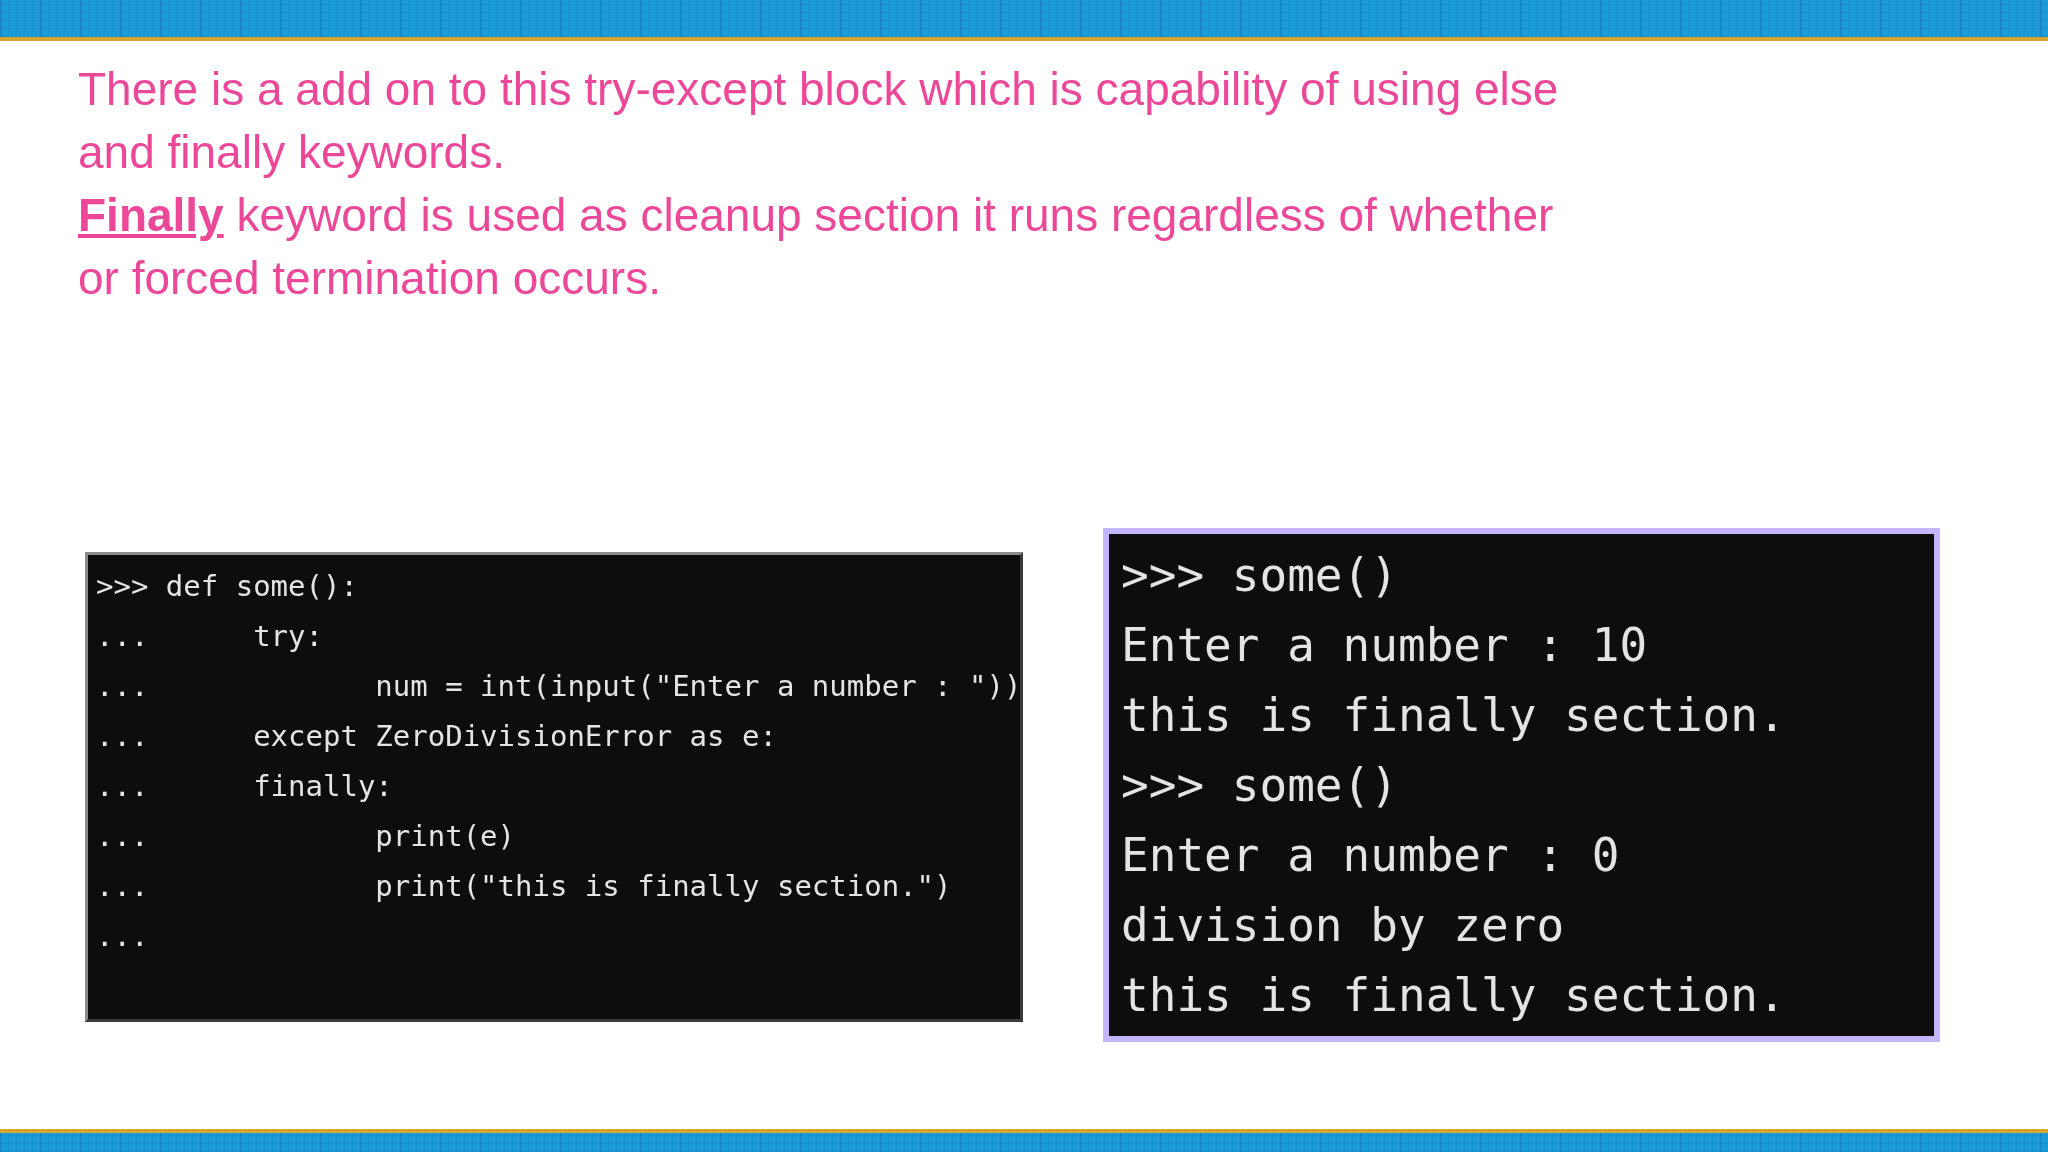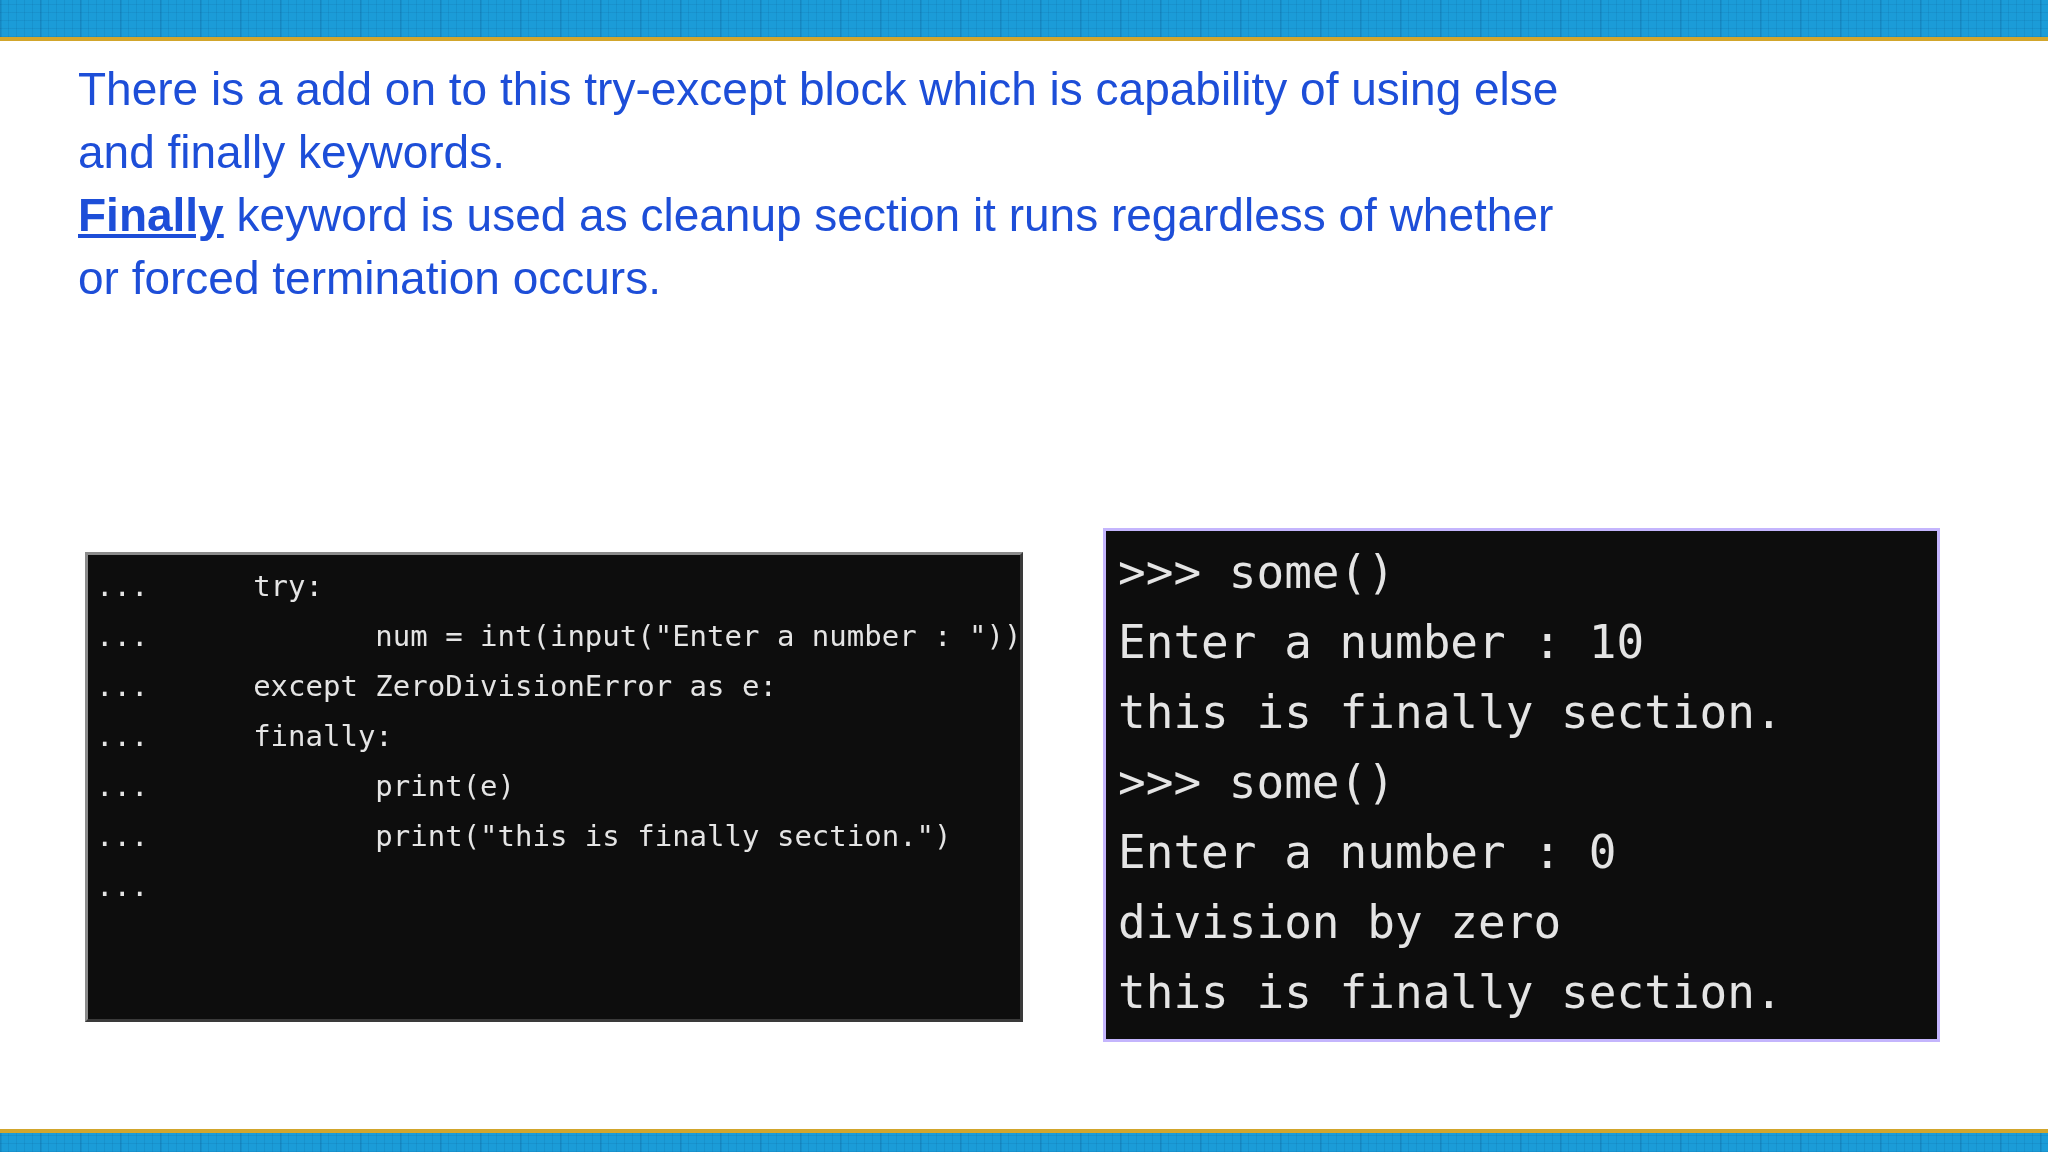"There is a add on" .text-block { color: #1d4ed8 -> #ec4899 }
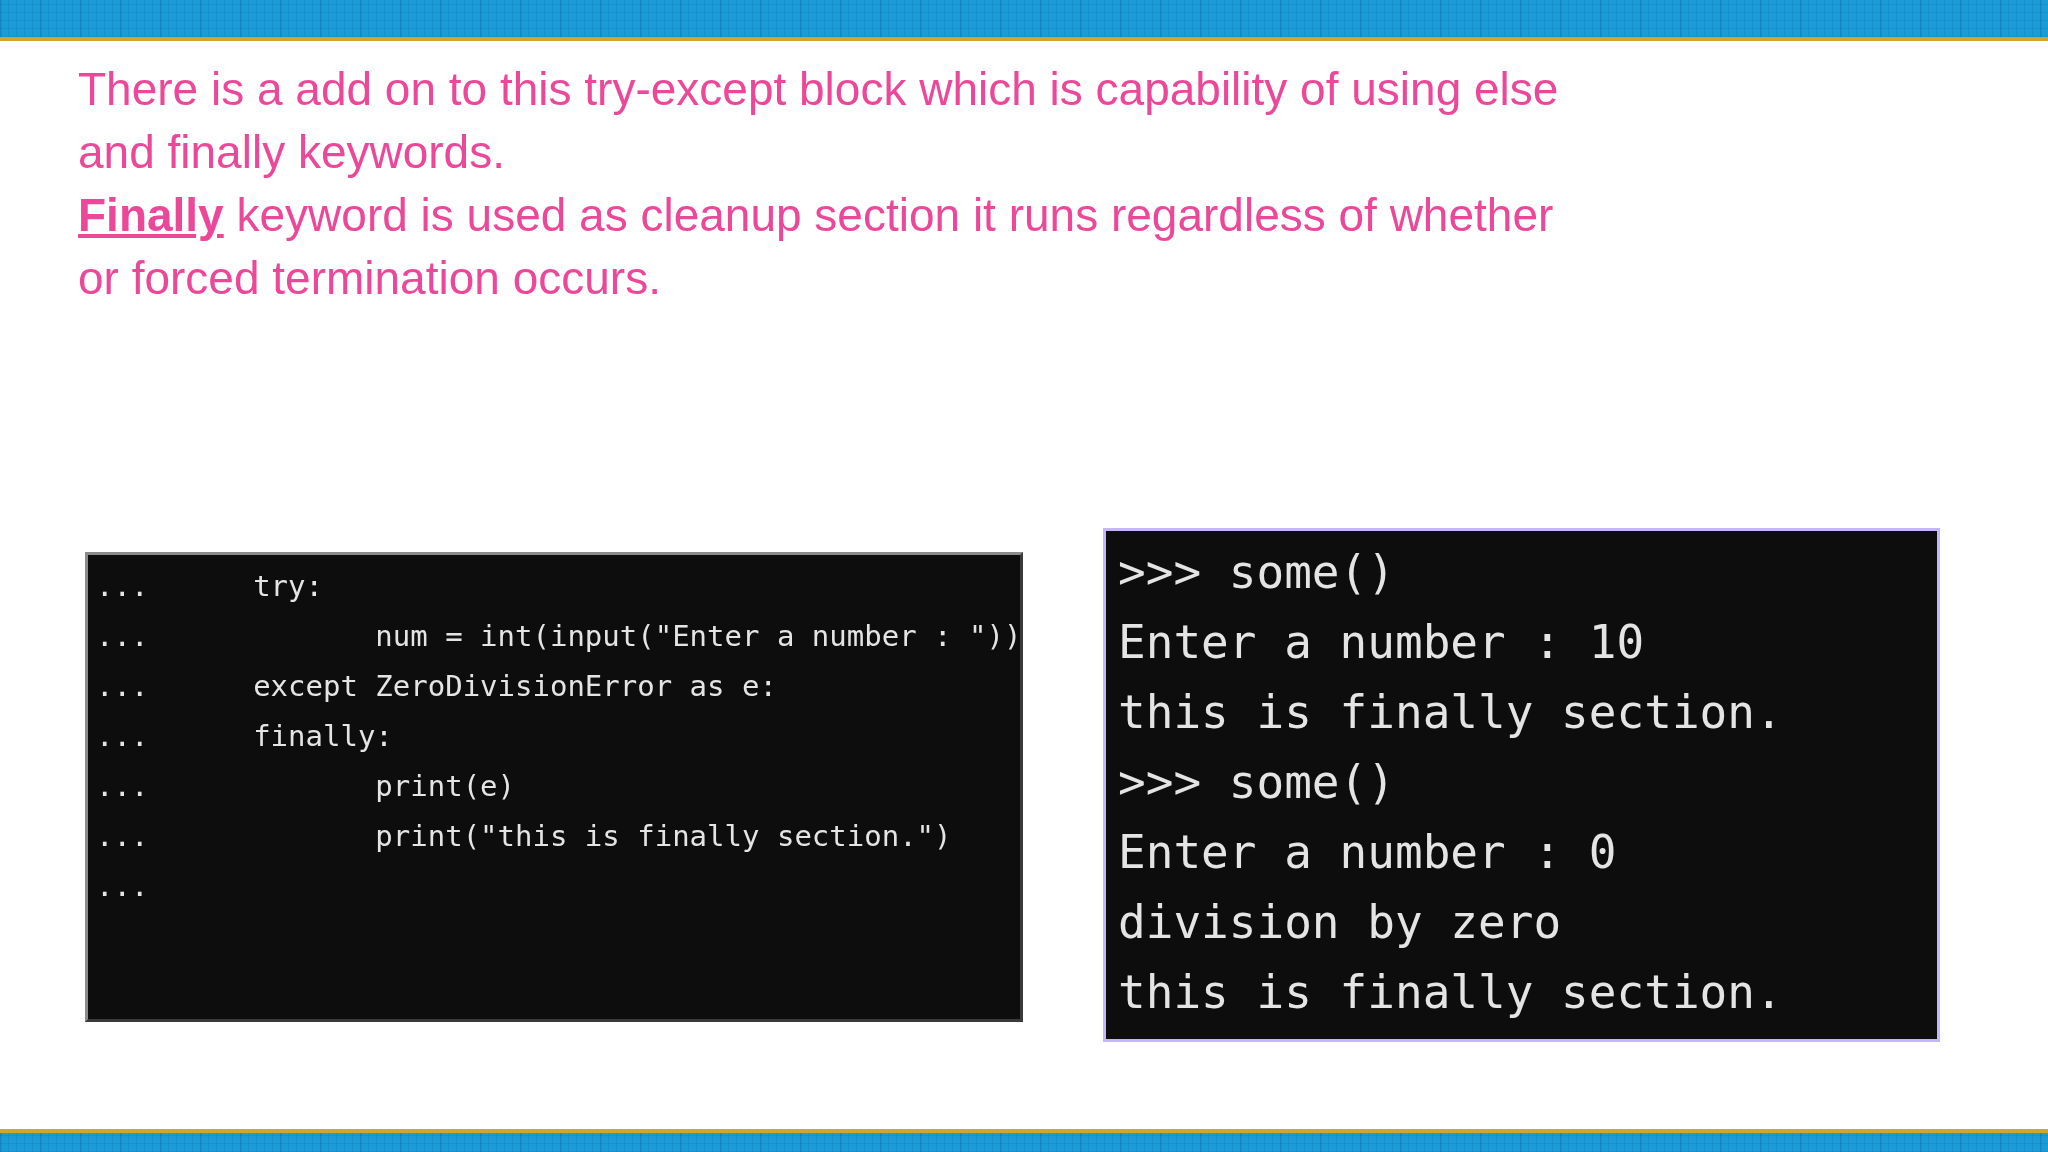">>> def some():" div.code-line { html: none -> <div>&gt;&gt;&gt; def some():</div> }
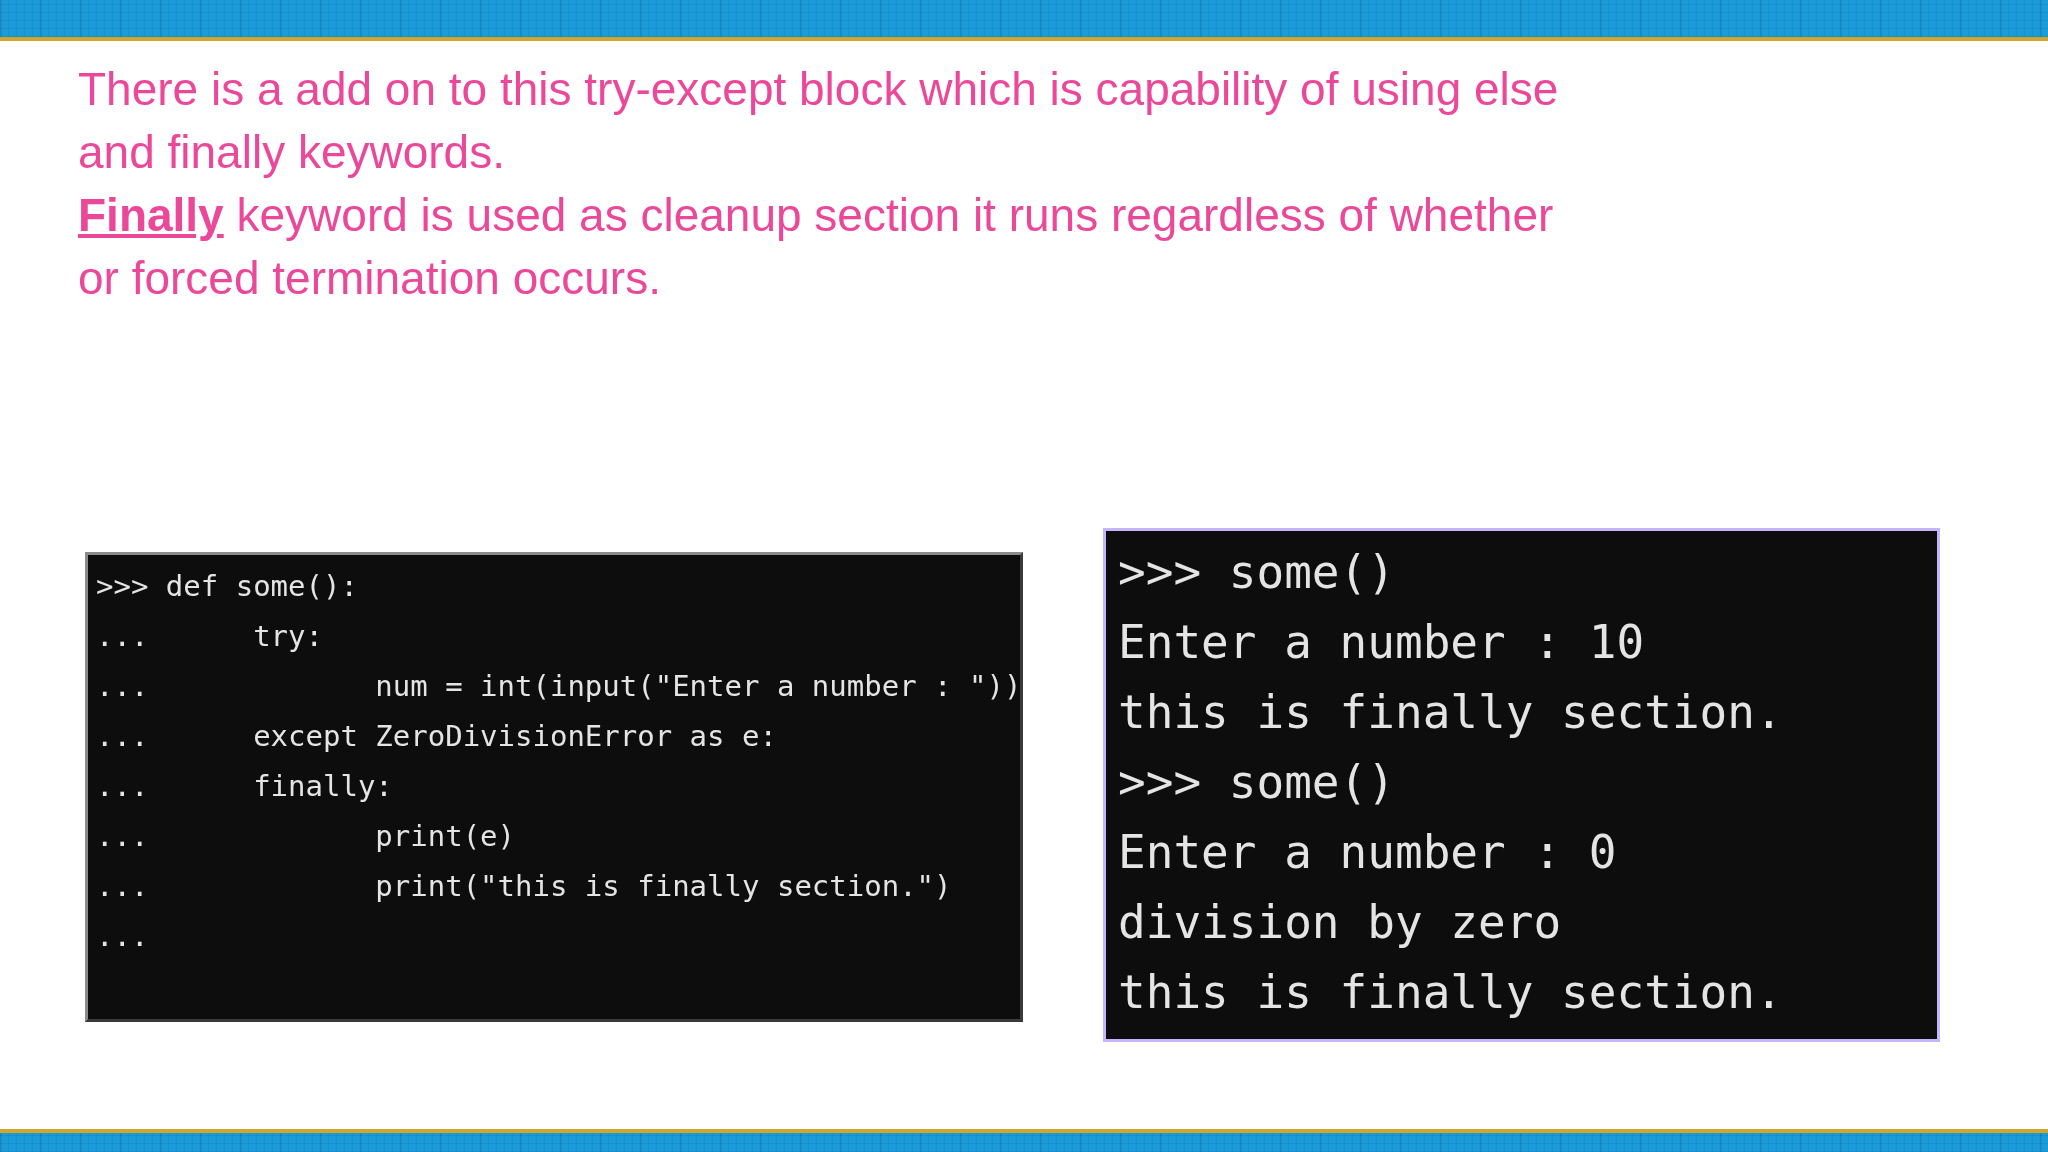">>> some()" .terminal.right { border: 3px solid #c4b5fd -> 6px solid #c4b5fd }
